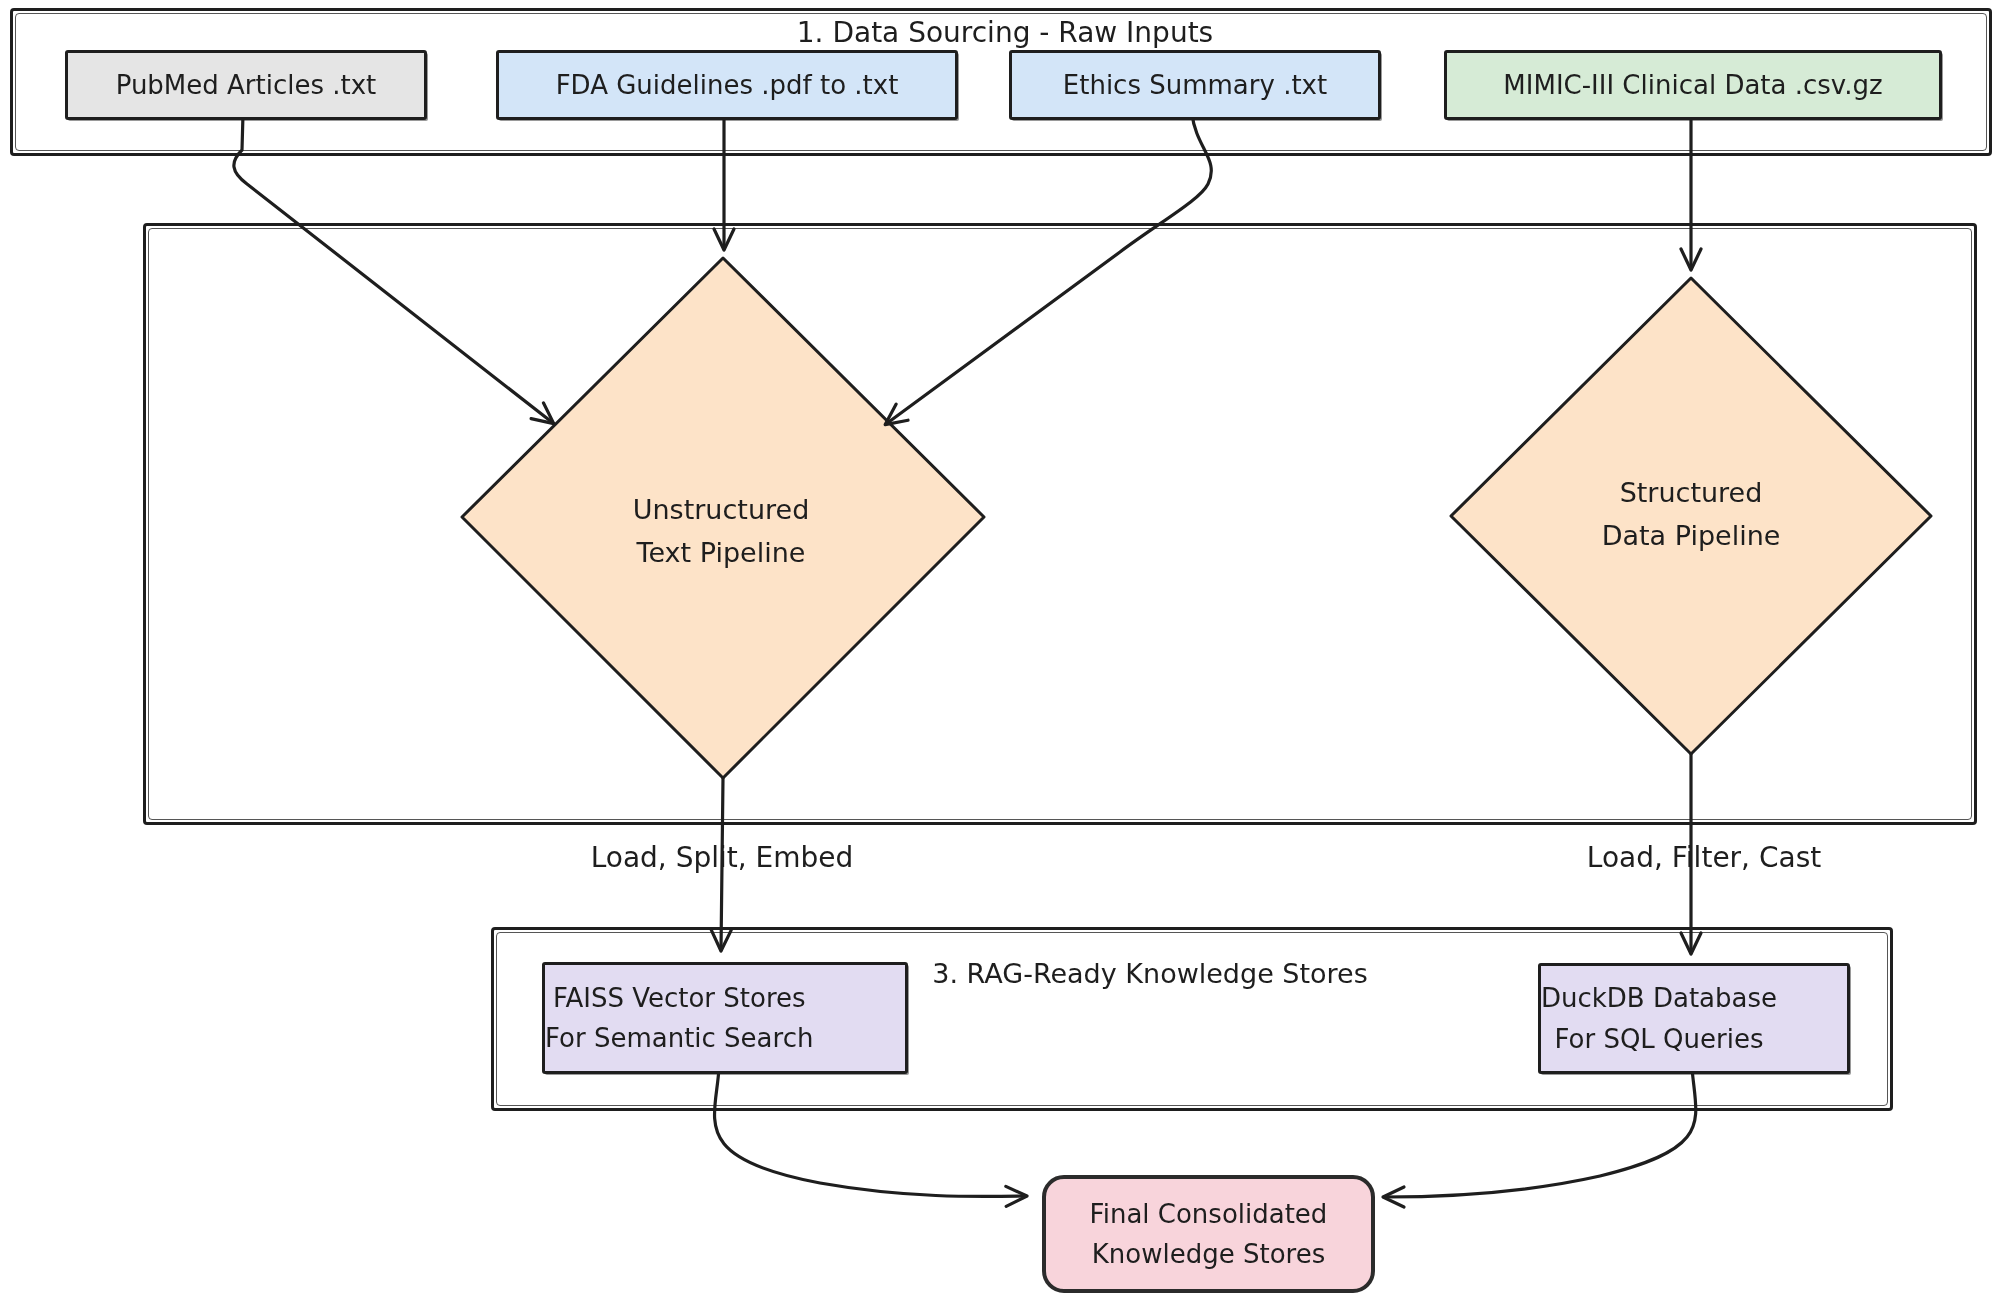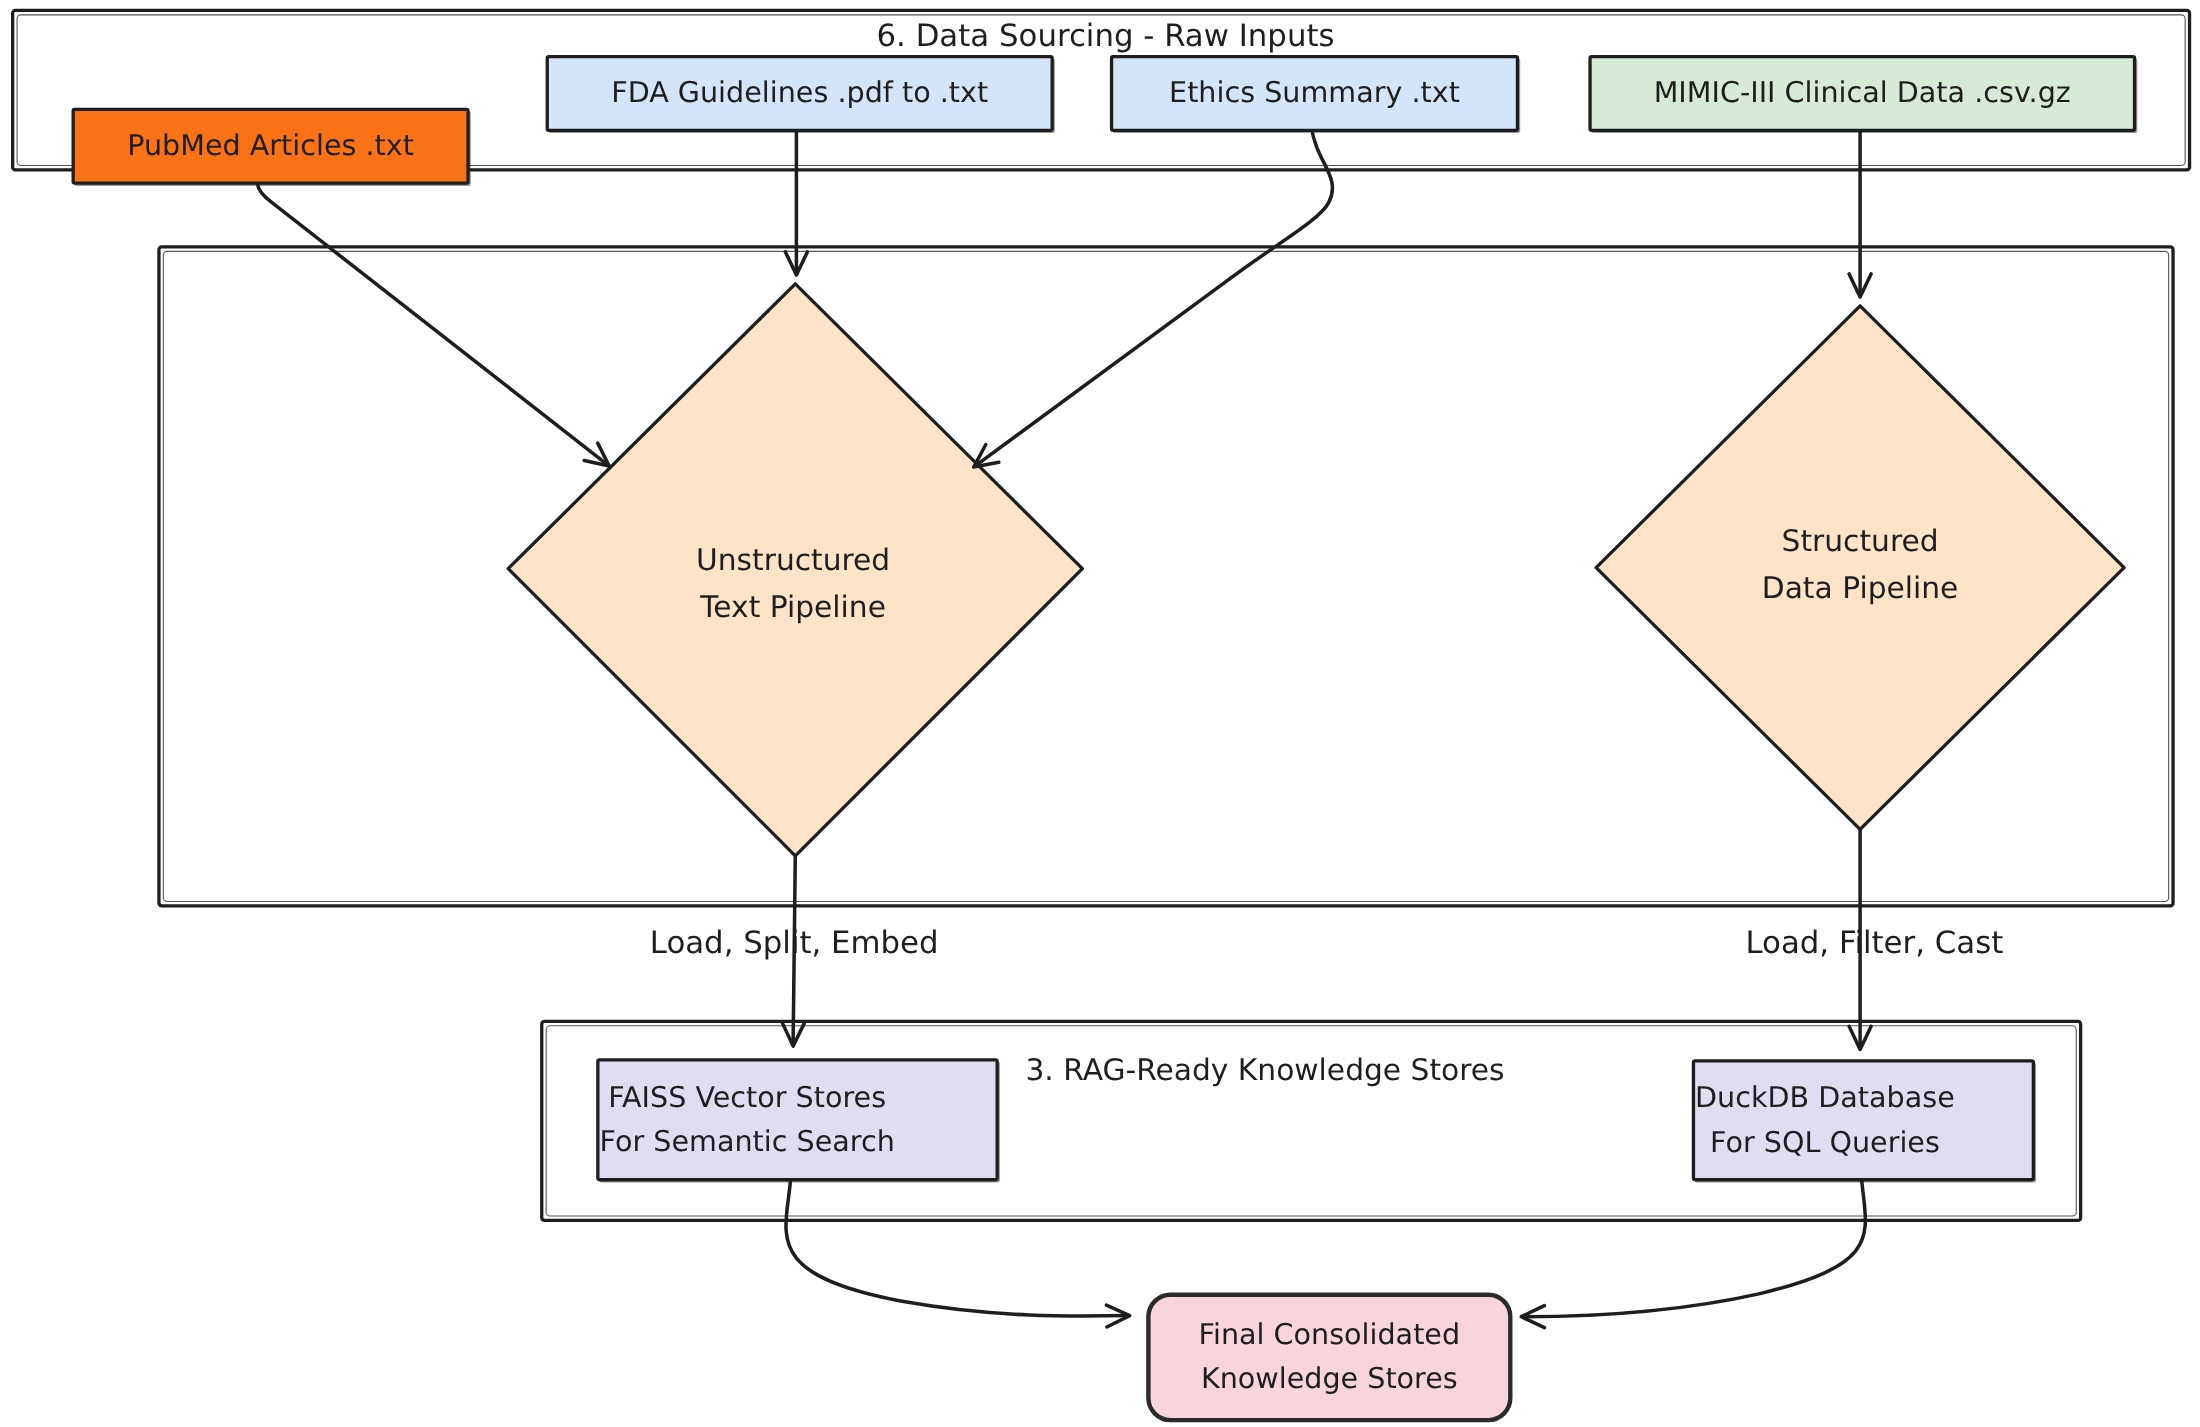"6. Data Sourcing - Raw" div.sec-title { text: 6 -> 1 }
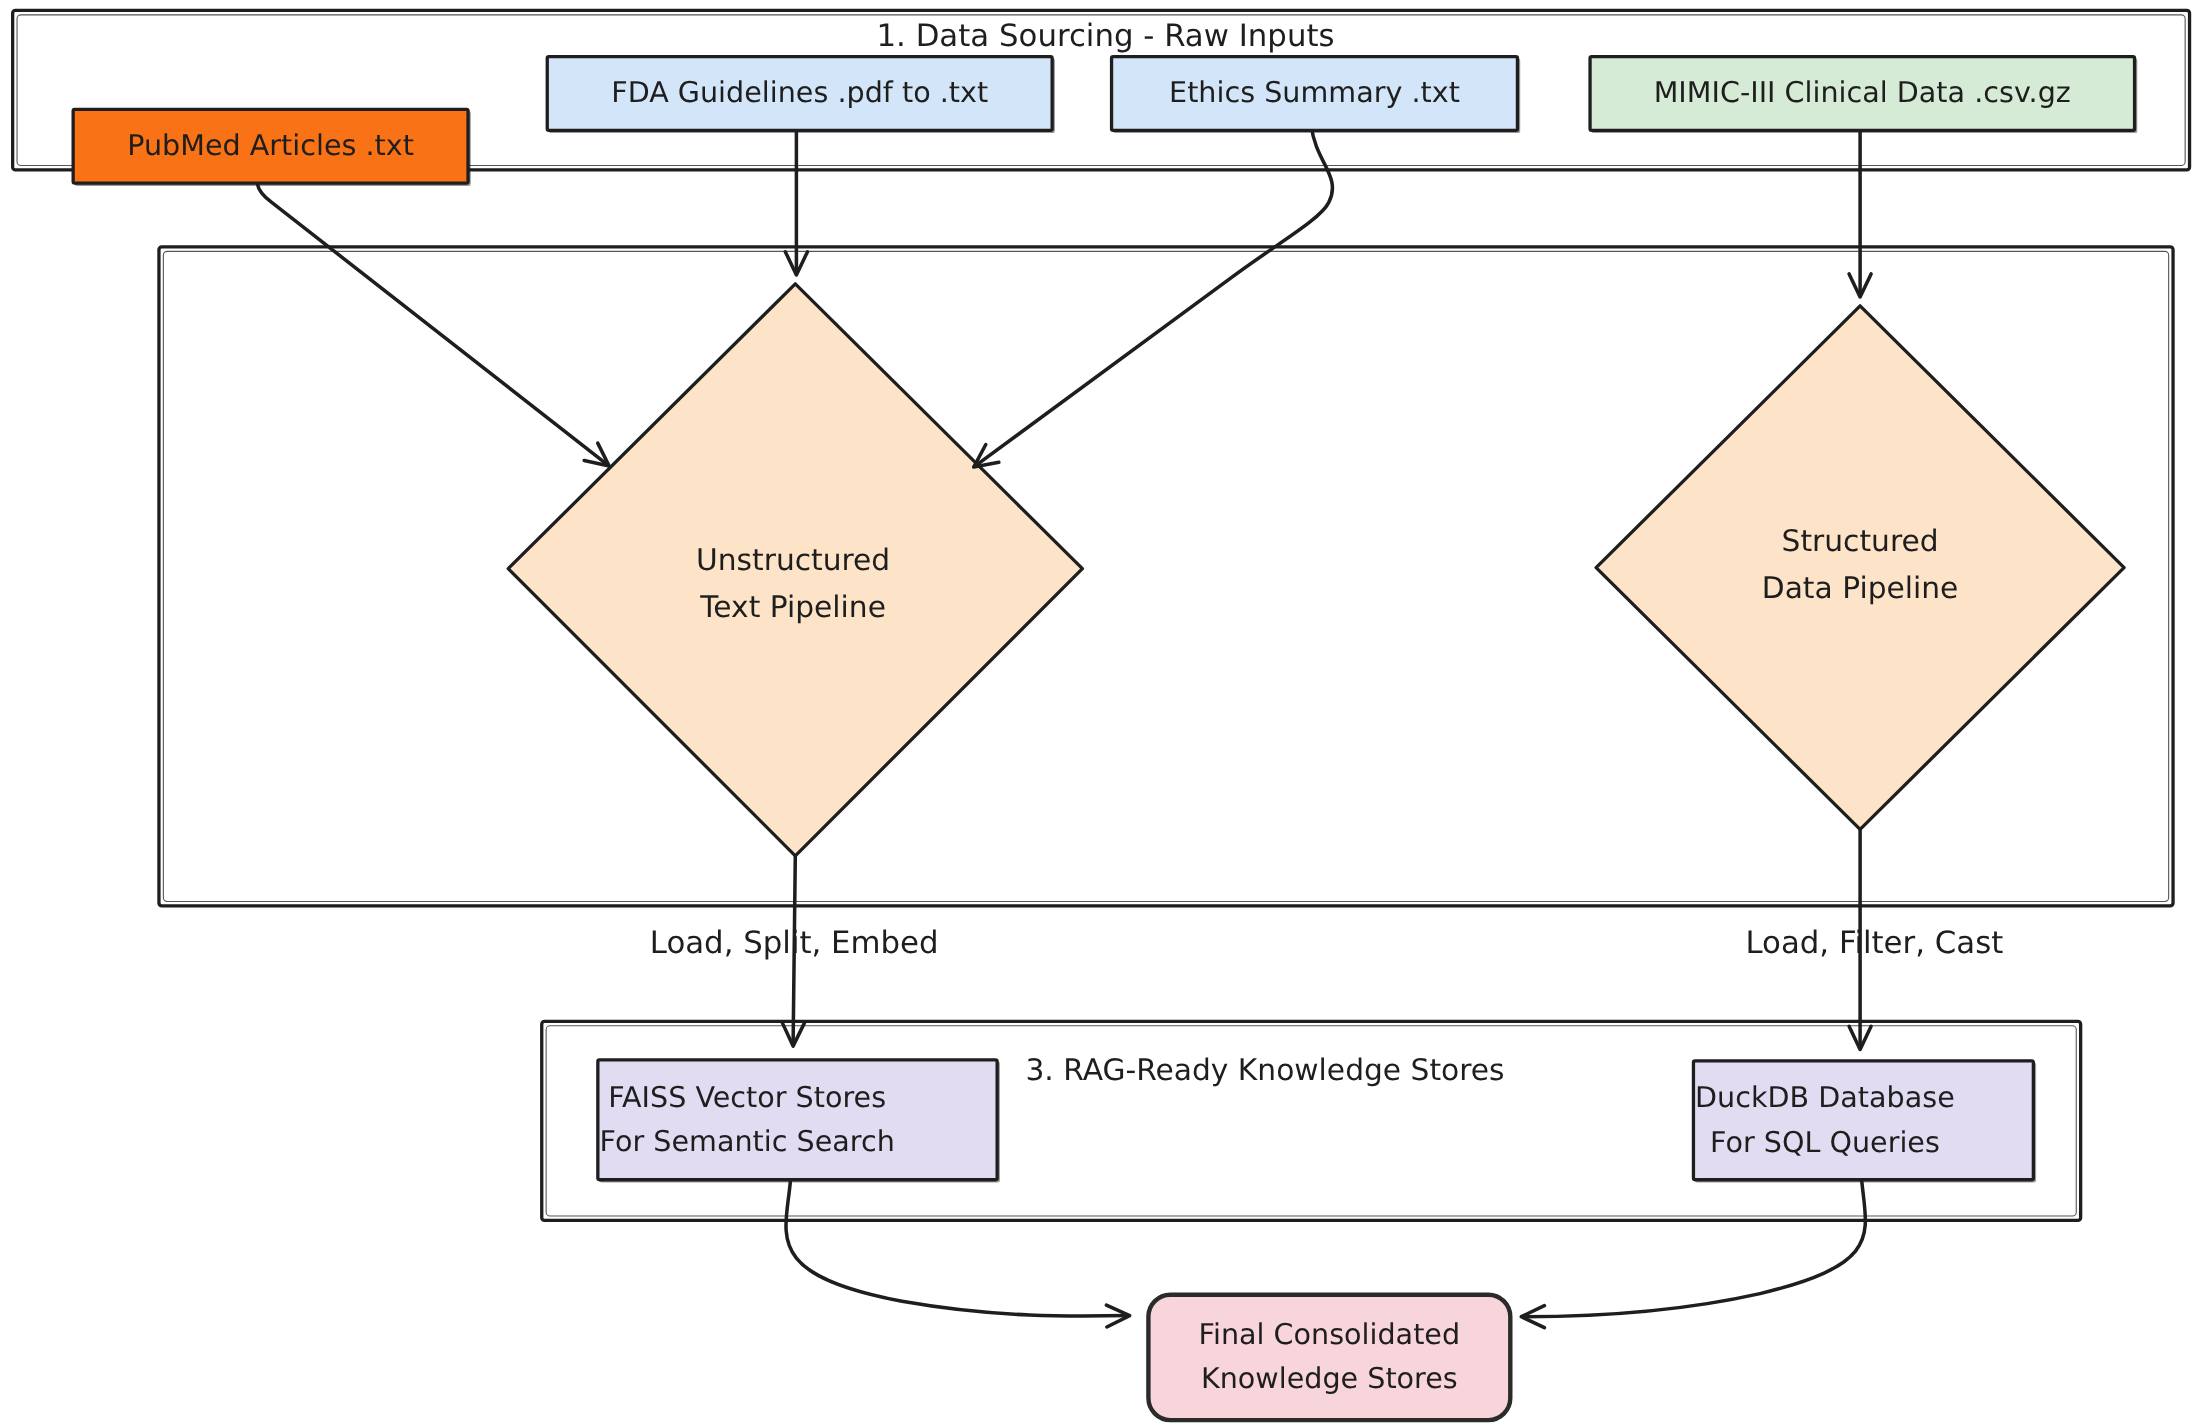"PubMed Articles .txt" #src-pubmed { background: #f97316 -> #e5e5e5; margin-top: 48px -> none }
